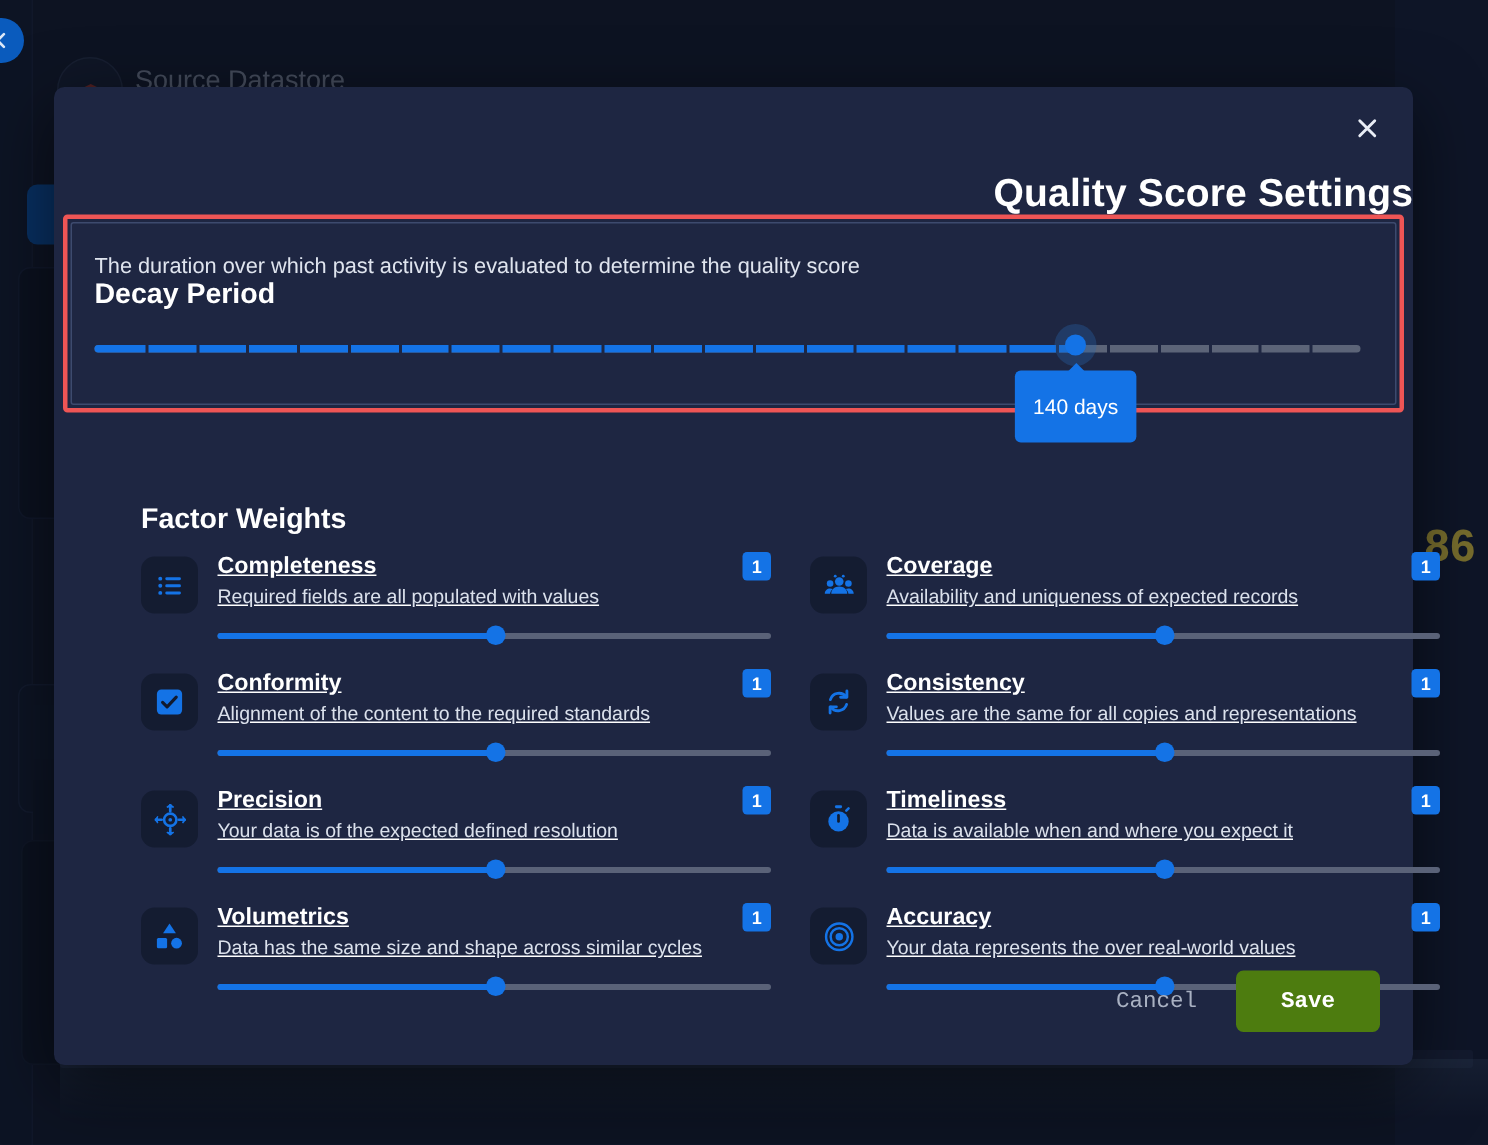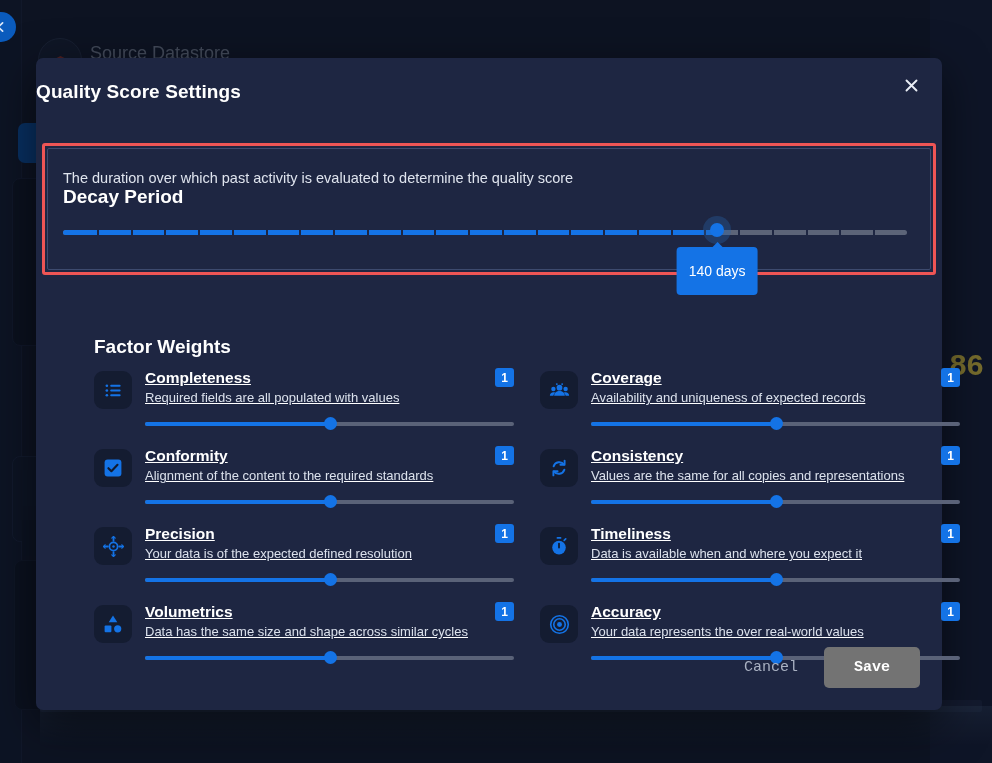"Quality Score Settings" #modal-title { font-size: 19px -> 26px; padding-top: 23px -> 55px; text-align: left -> right }
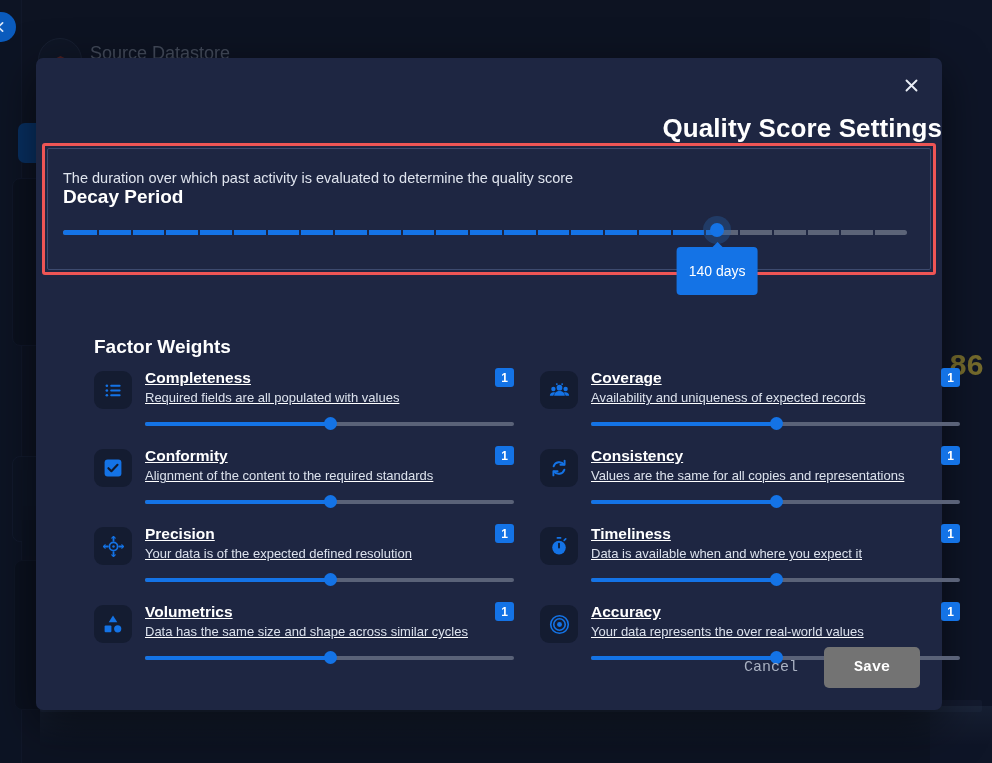"Save" #save-button { background: #737373 -> #4d7c0f }
